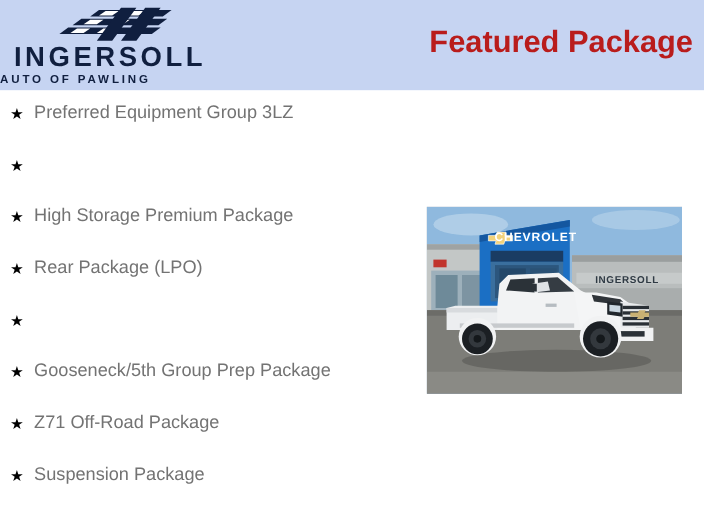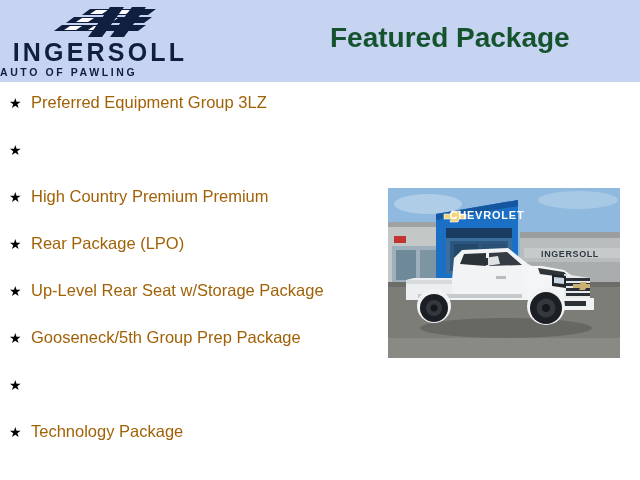"Featured Package" #page-title { color: #14532d -> #b91c1c; text-align: left -> right }
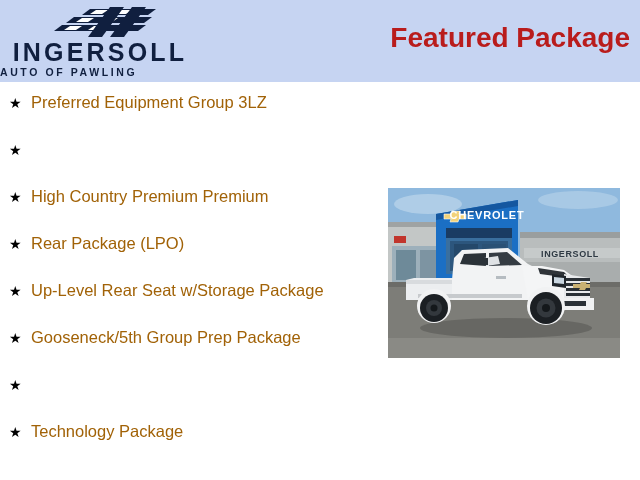"Preferred Equipment Group 3LZ" .feature-label { color: #a16207 -> #737373 }
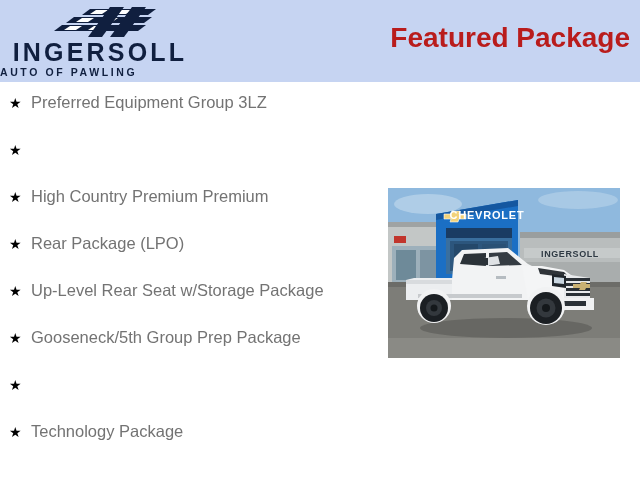"High Country Premium Premium" span.feature-label { text: Country Premium Premium -> Storage Premium Package }
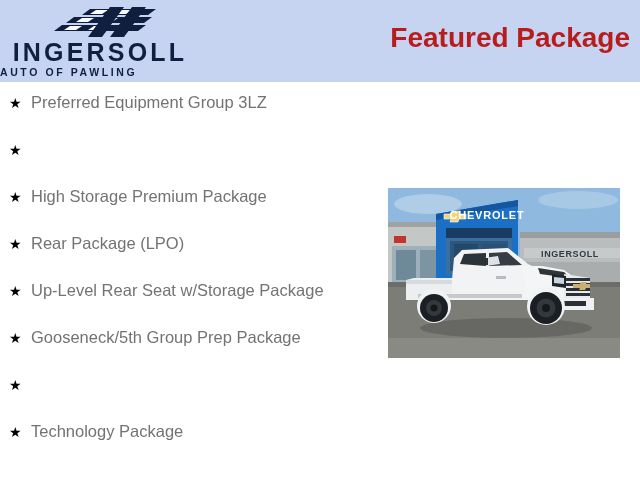"Up-Level Rear Seat w/Storage Package" span.feature-label { html: <span>Up-Level Rear Seat w/Storage Package</span> -> none }
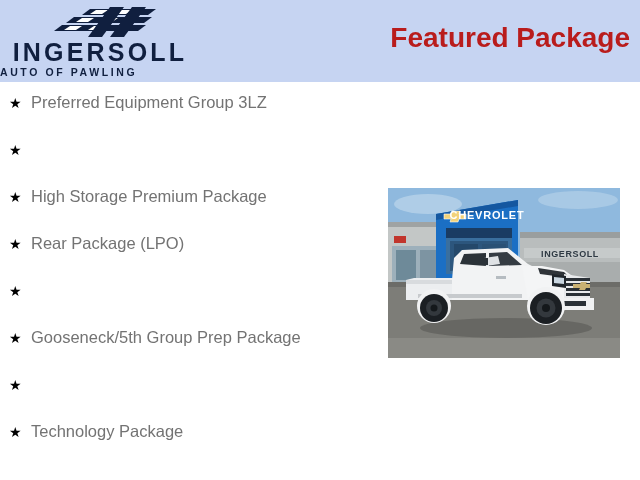"Z71 Off-Road Package" span.feature-label { html: none -> <span>Z71 Off-Road Package</span> }
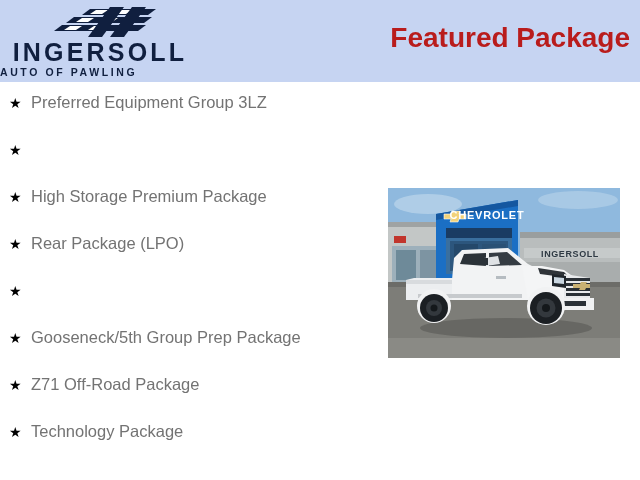"Technology Package" span.feature-label { text: Technology -> Suspension }
